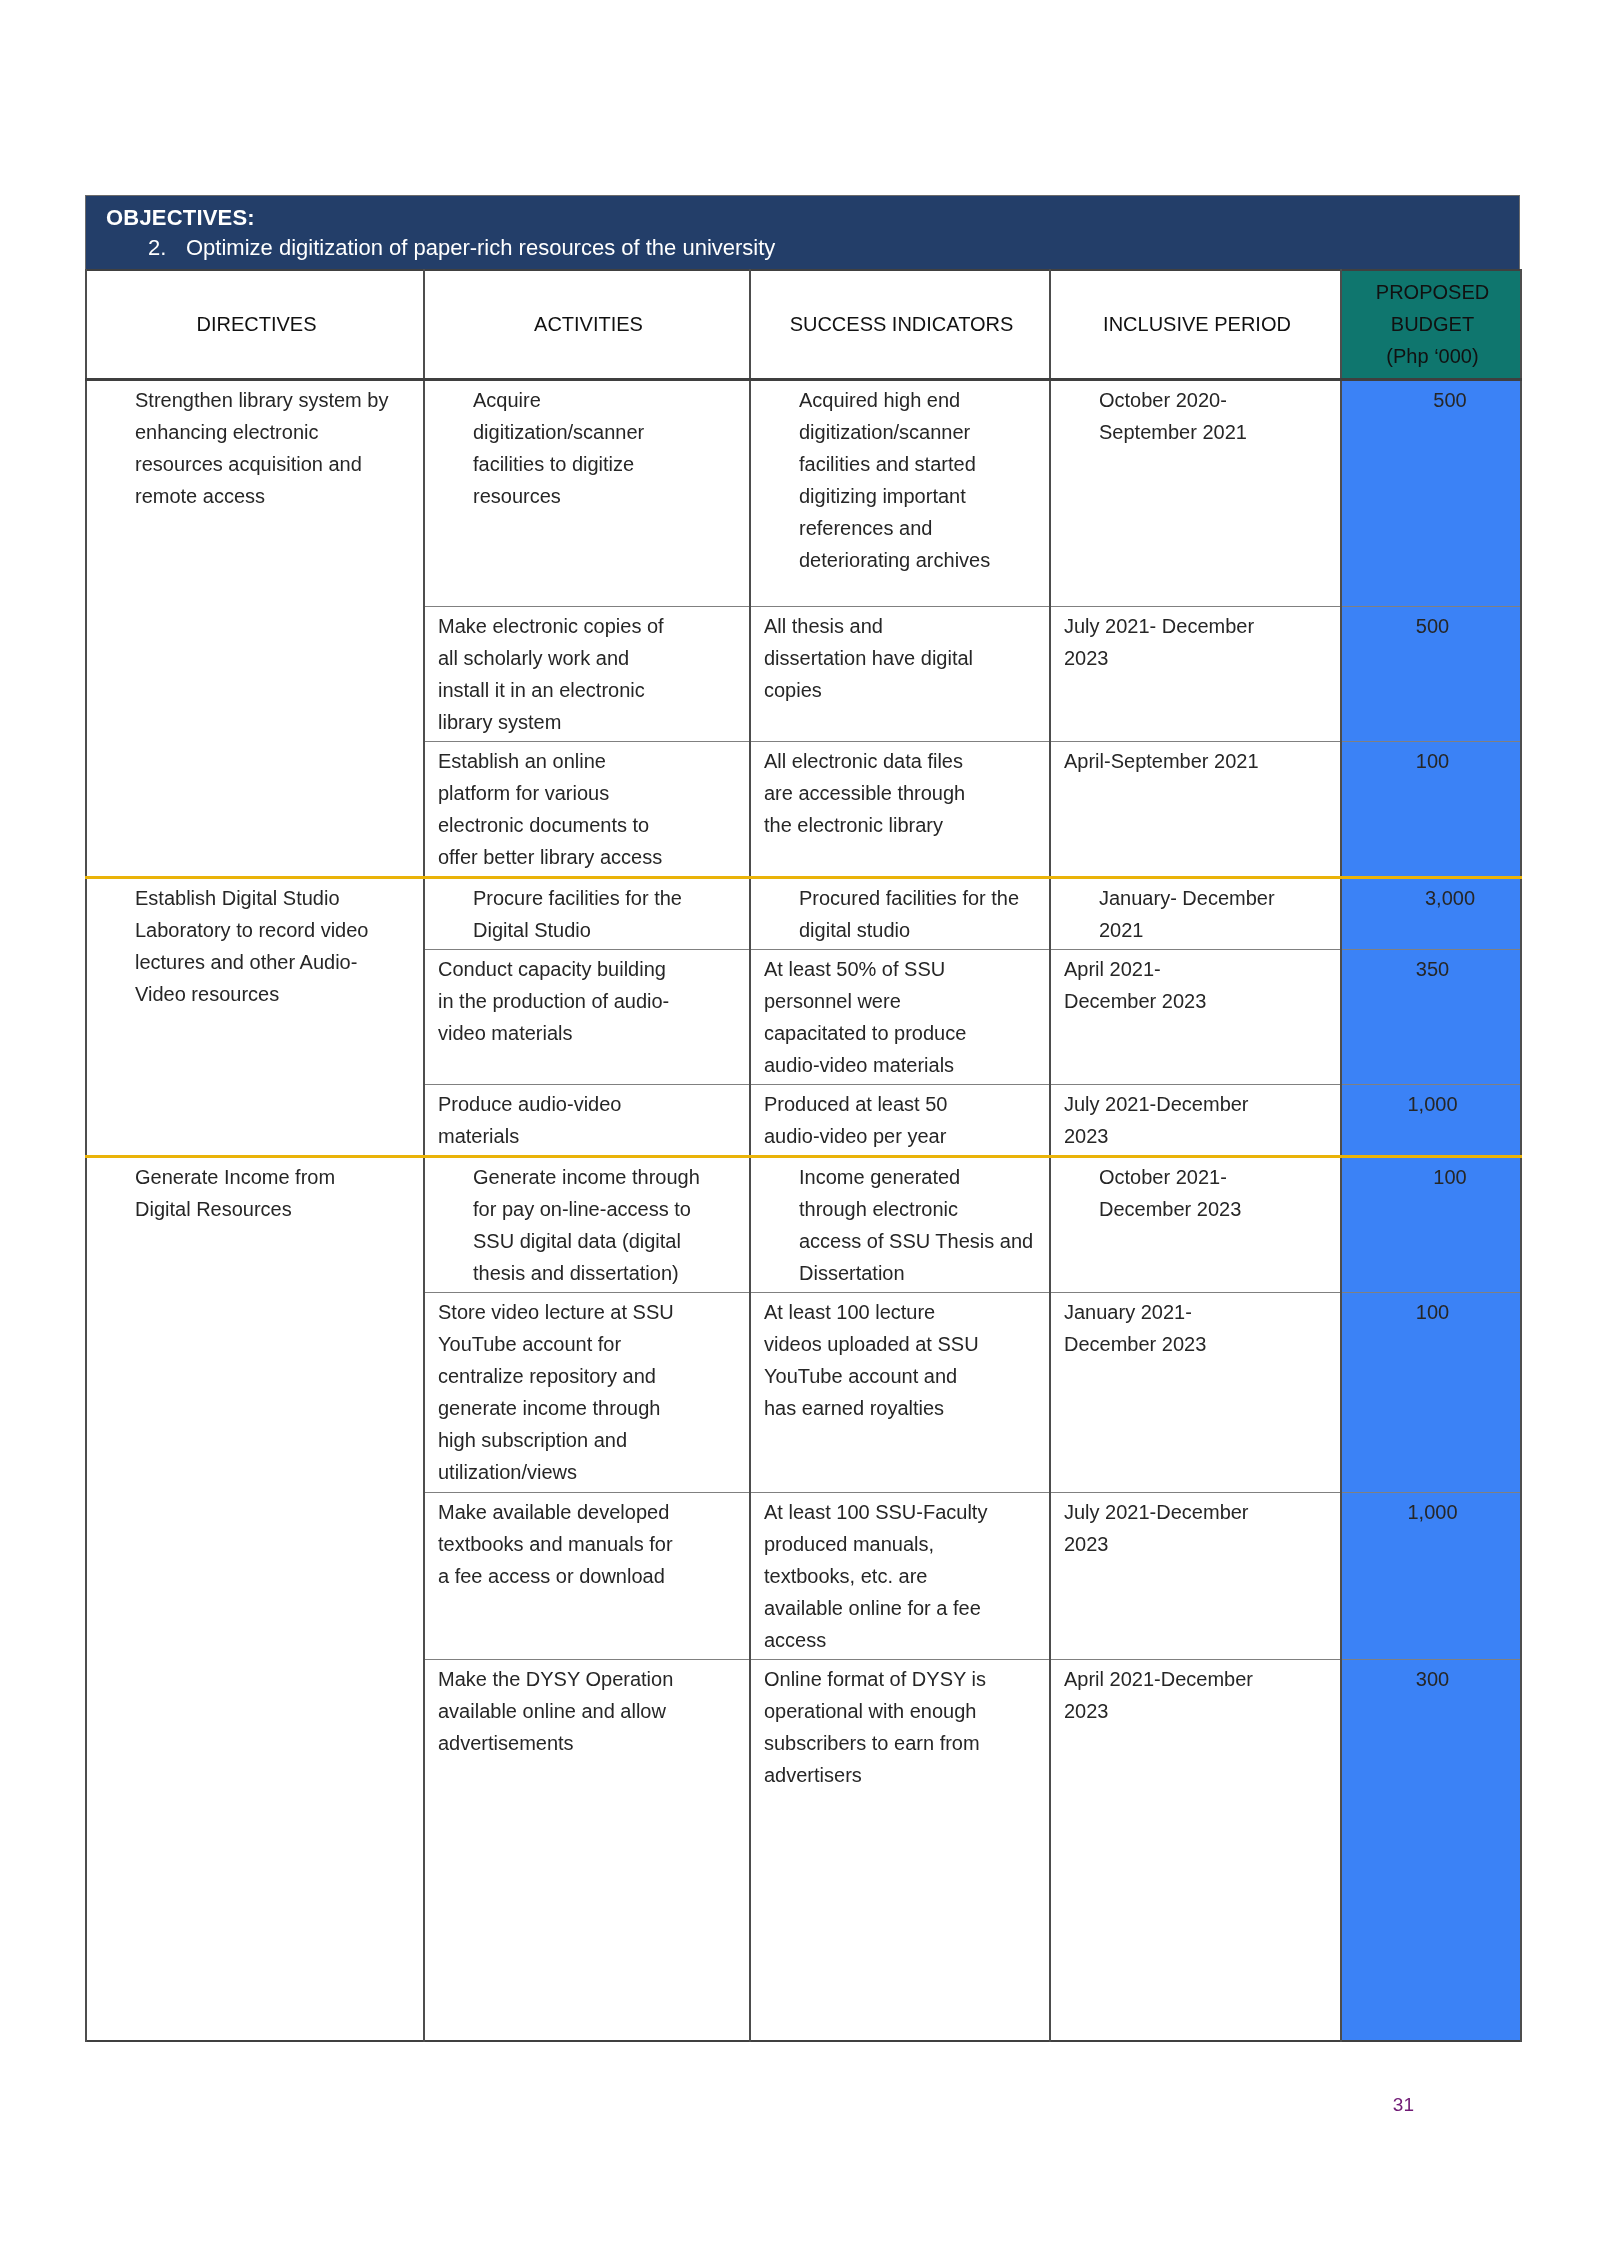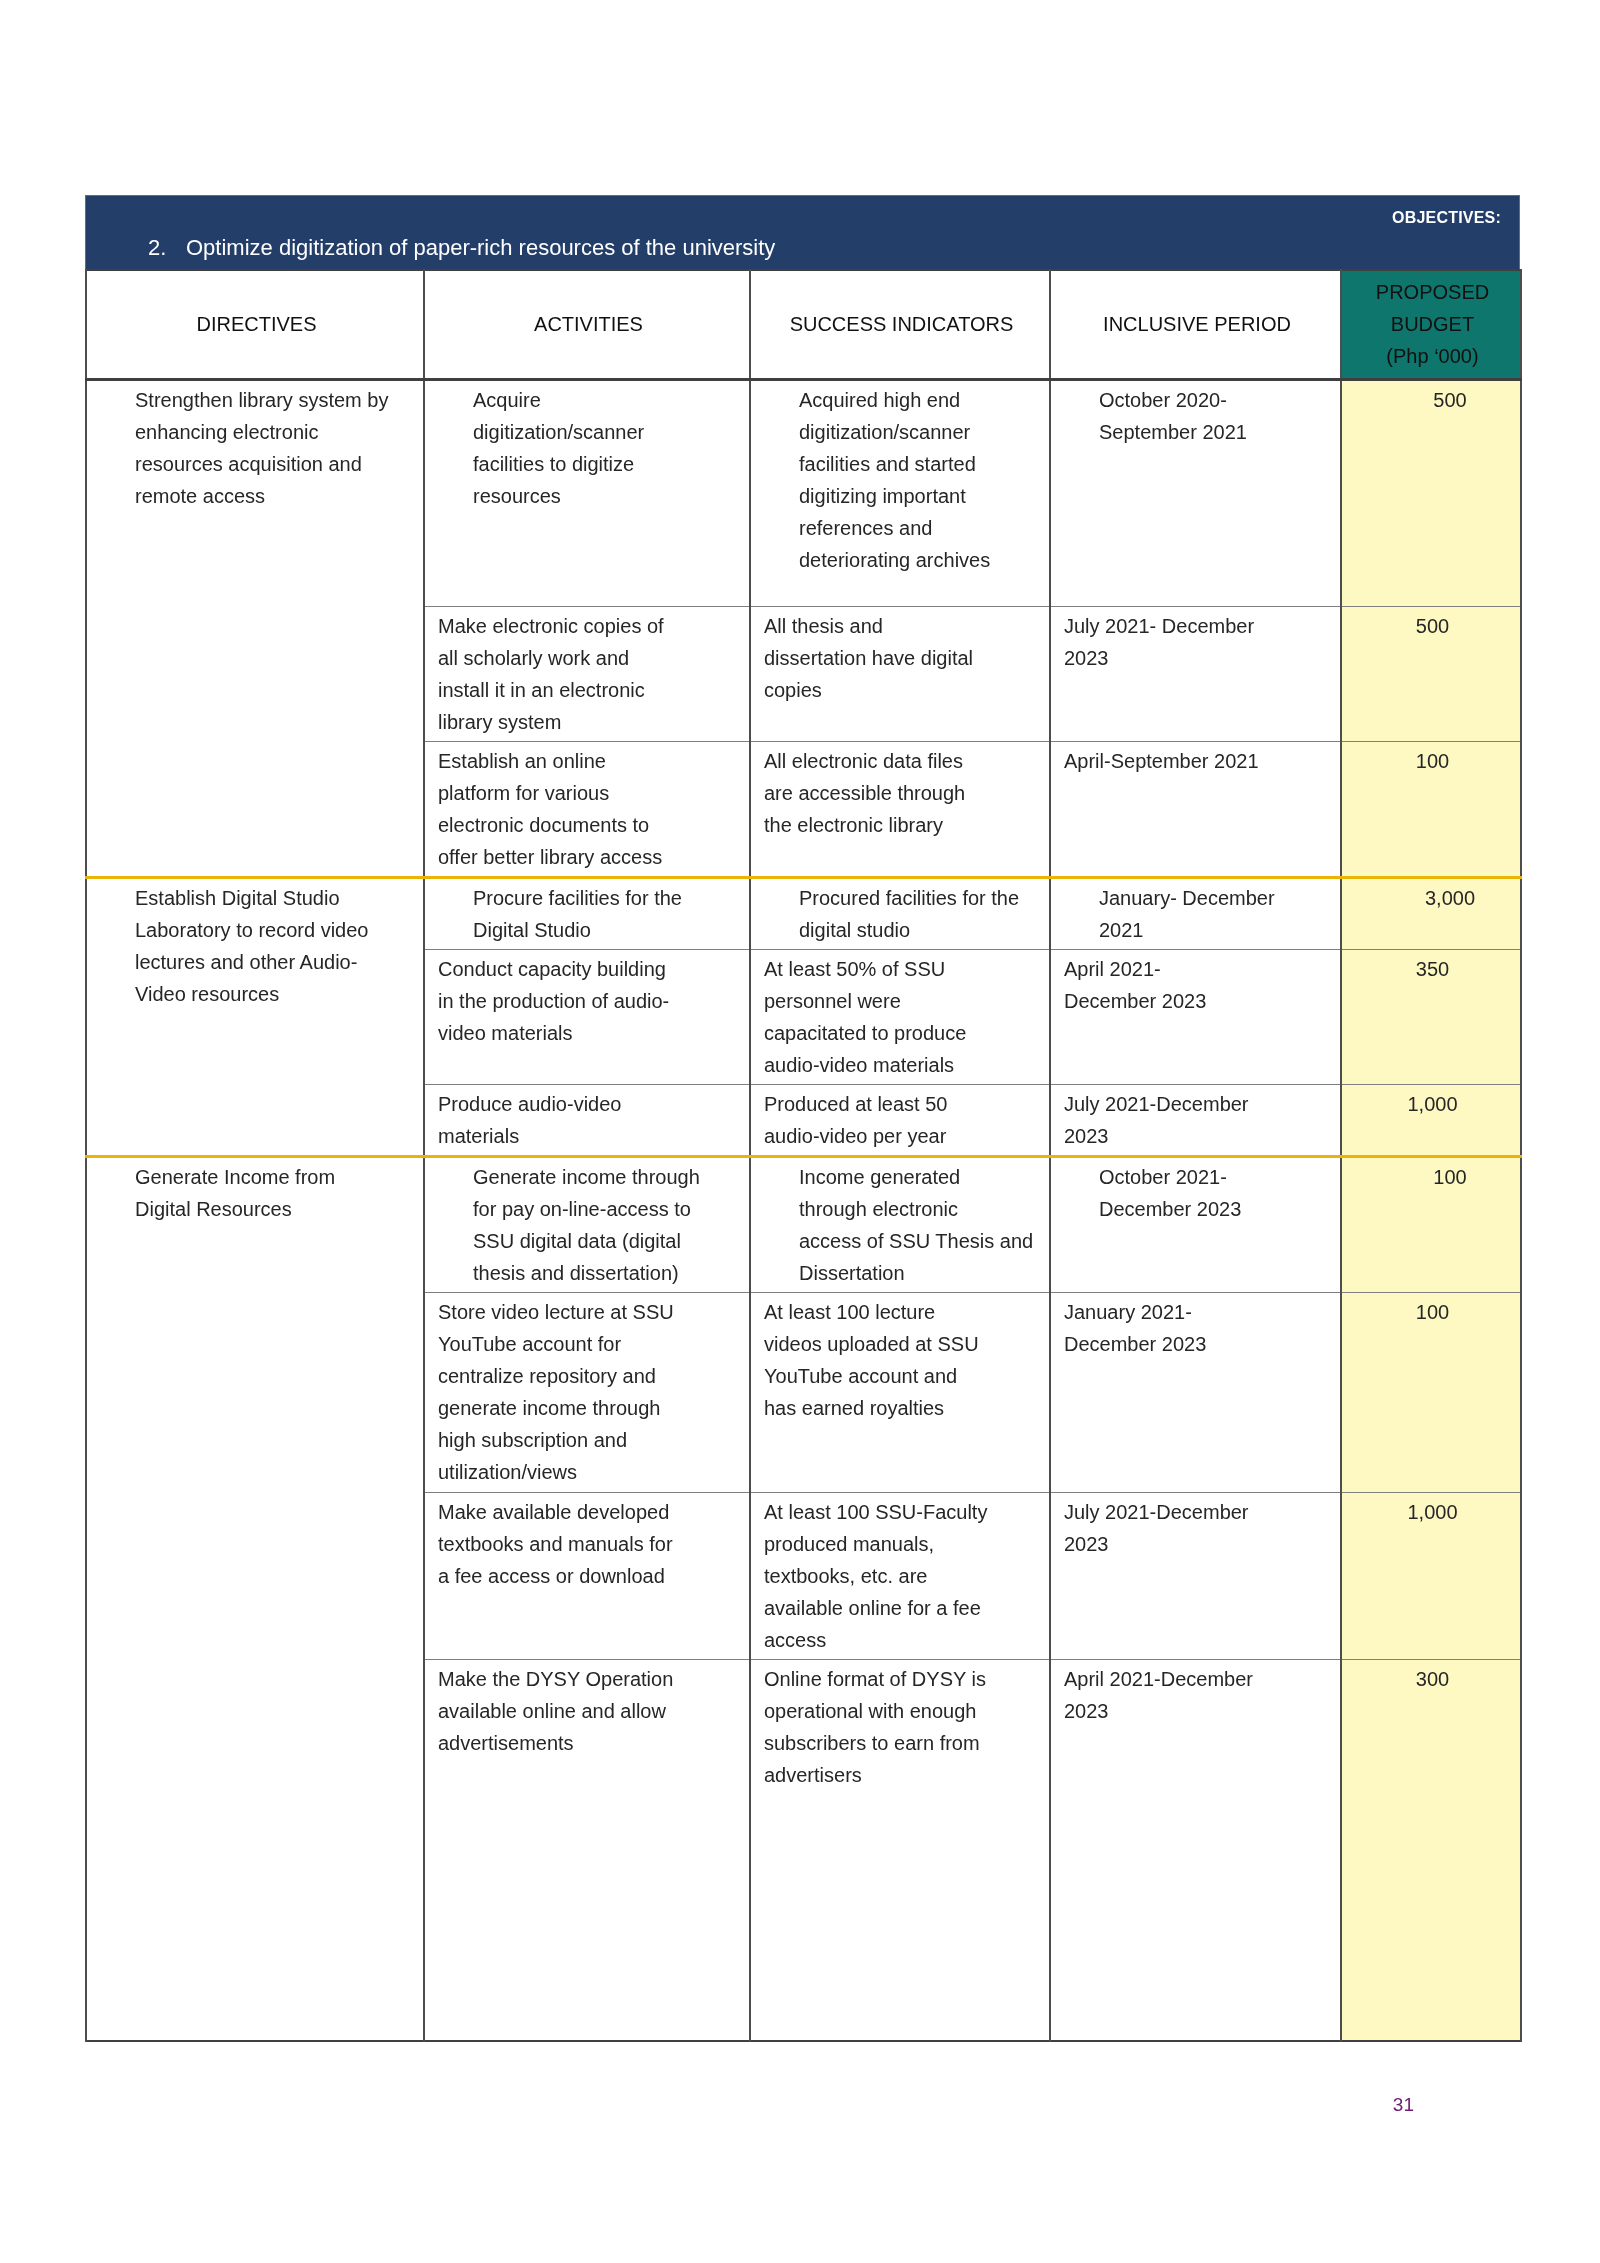"OBJECTIVES:" .banner .line1 { font-size: 16px -> 22px; text-align: right -> none }
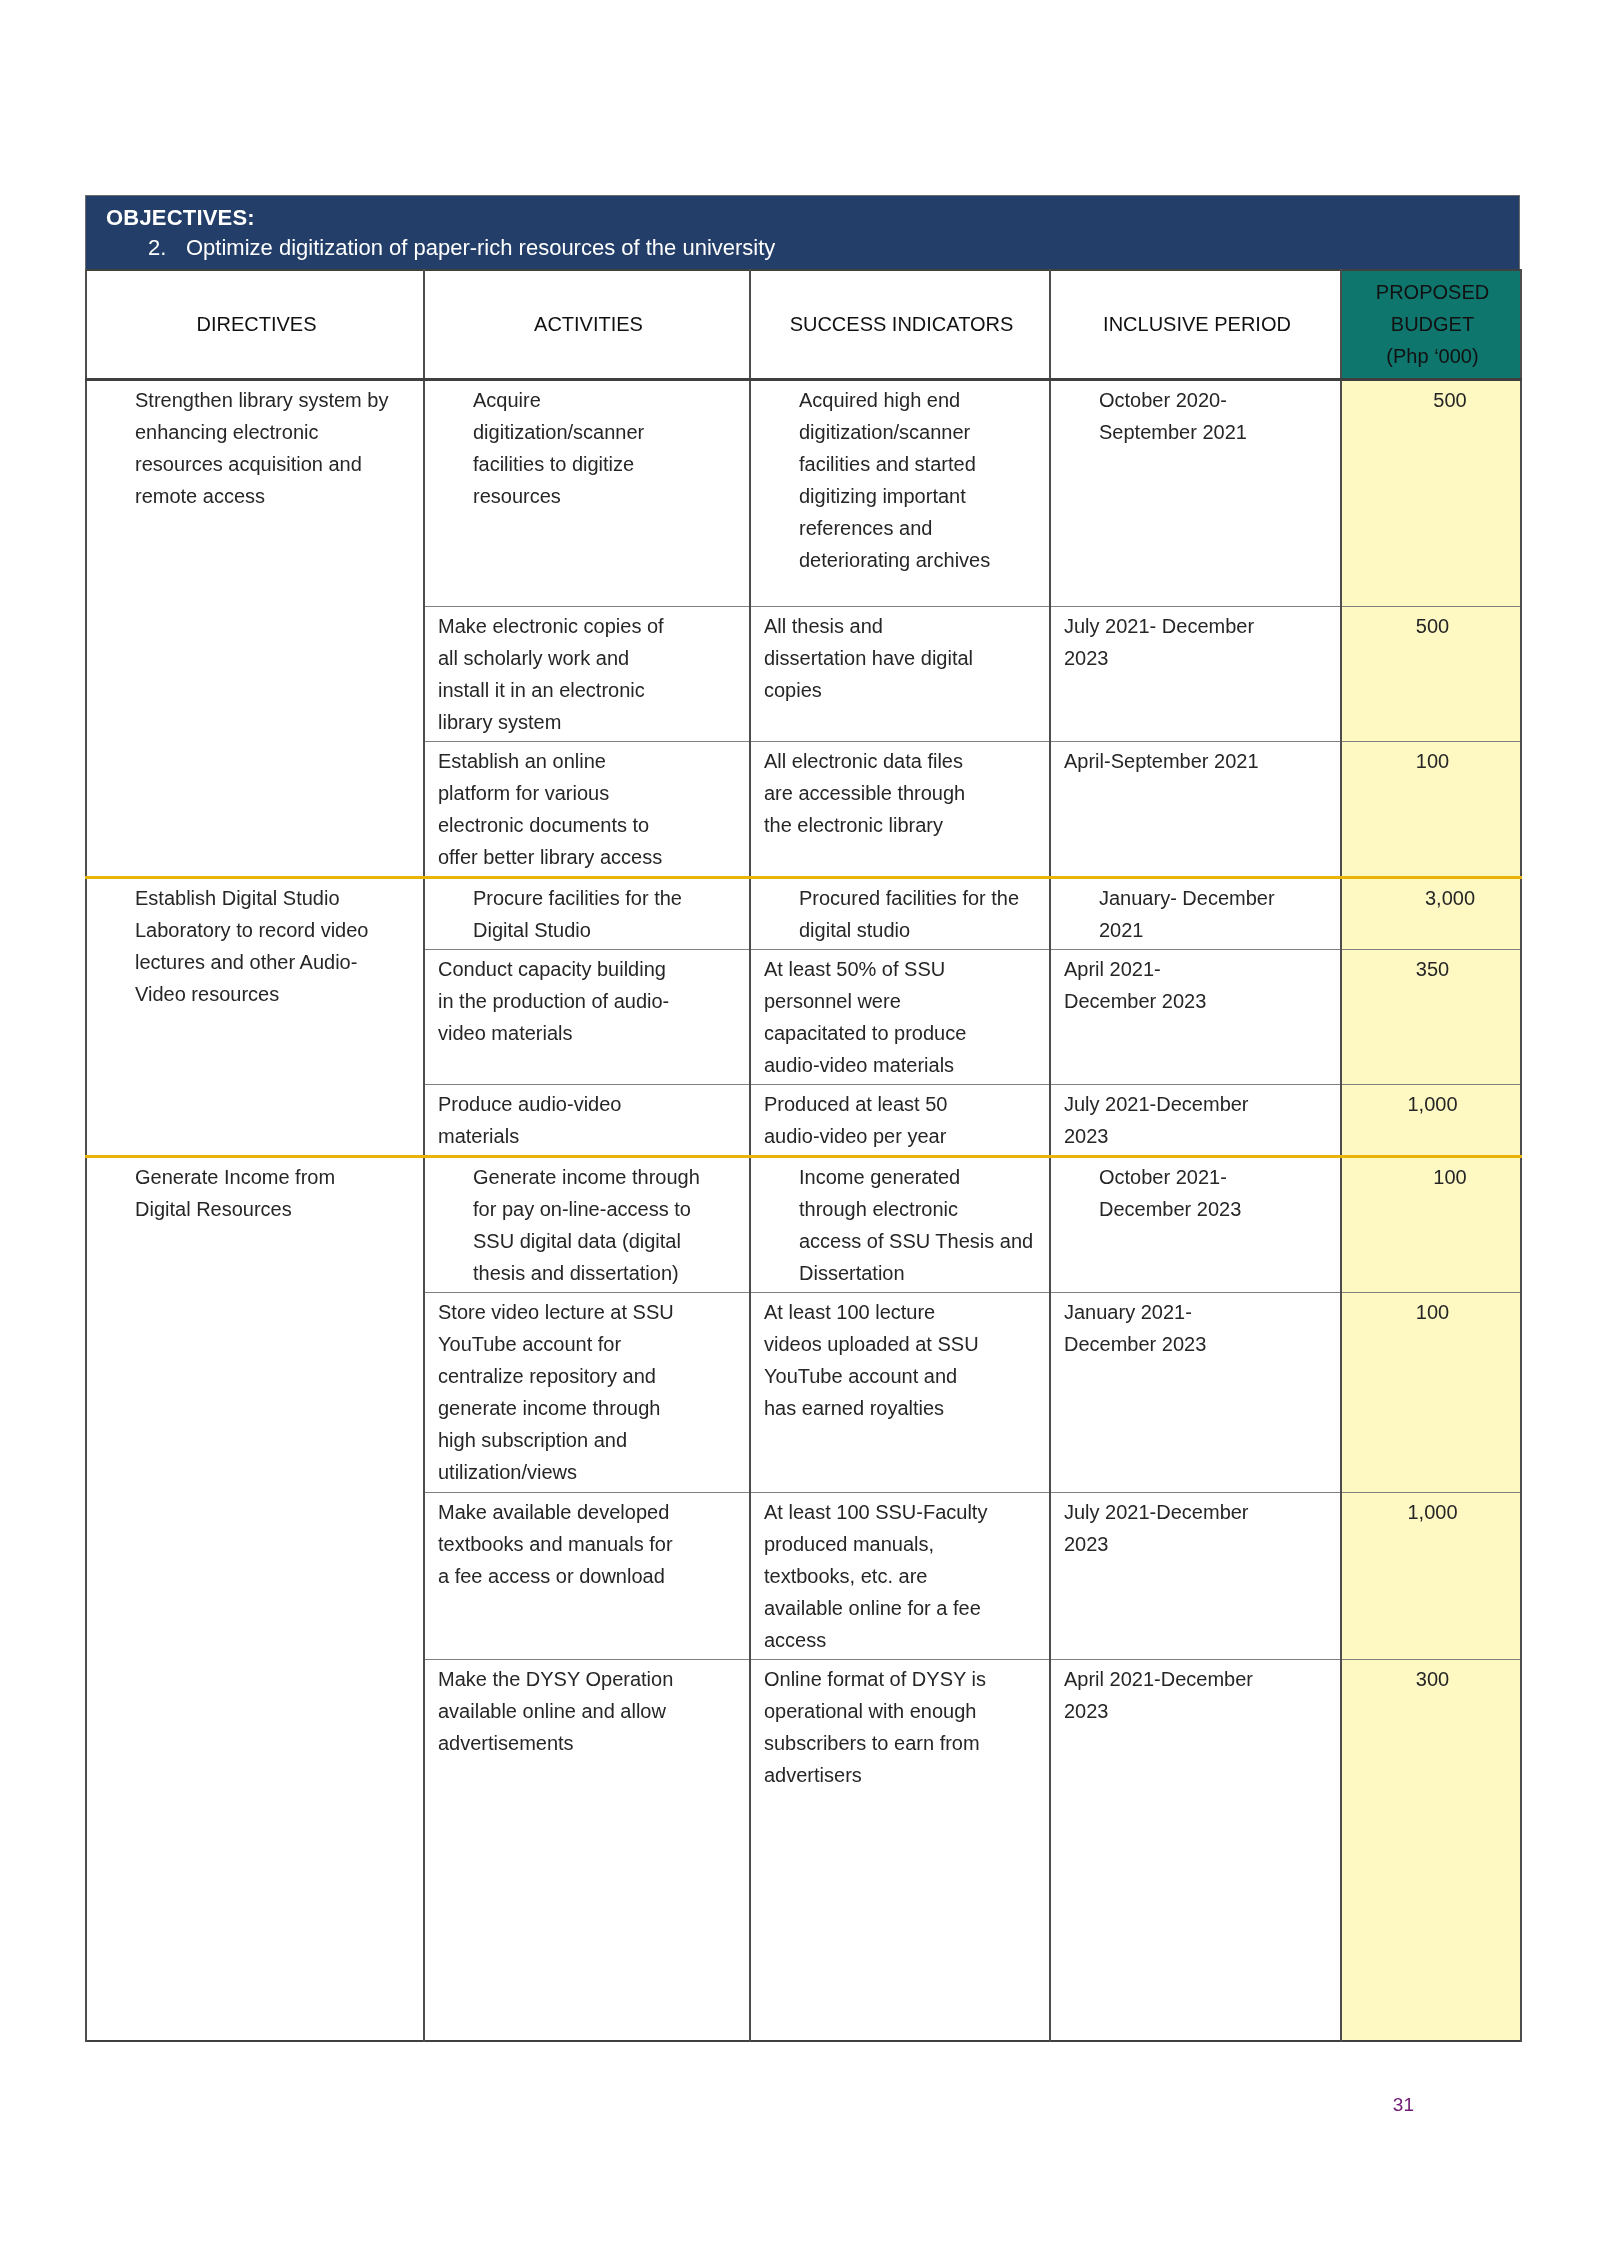"500" td.budget { background: #fef9c3 -> #3b82f6 }
